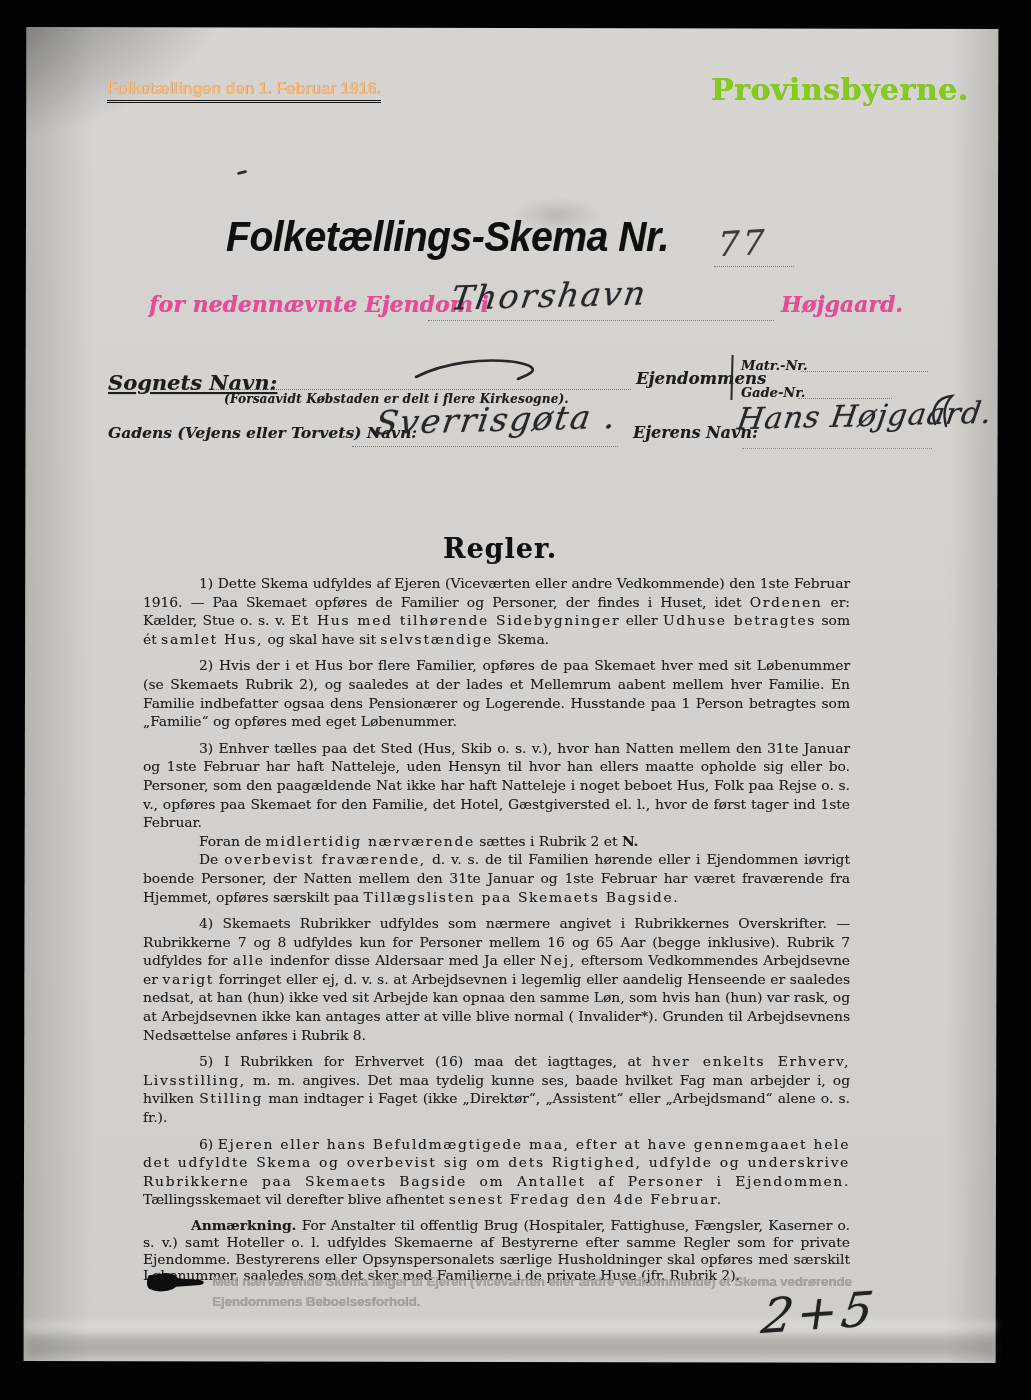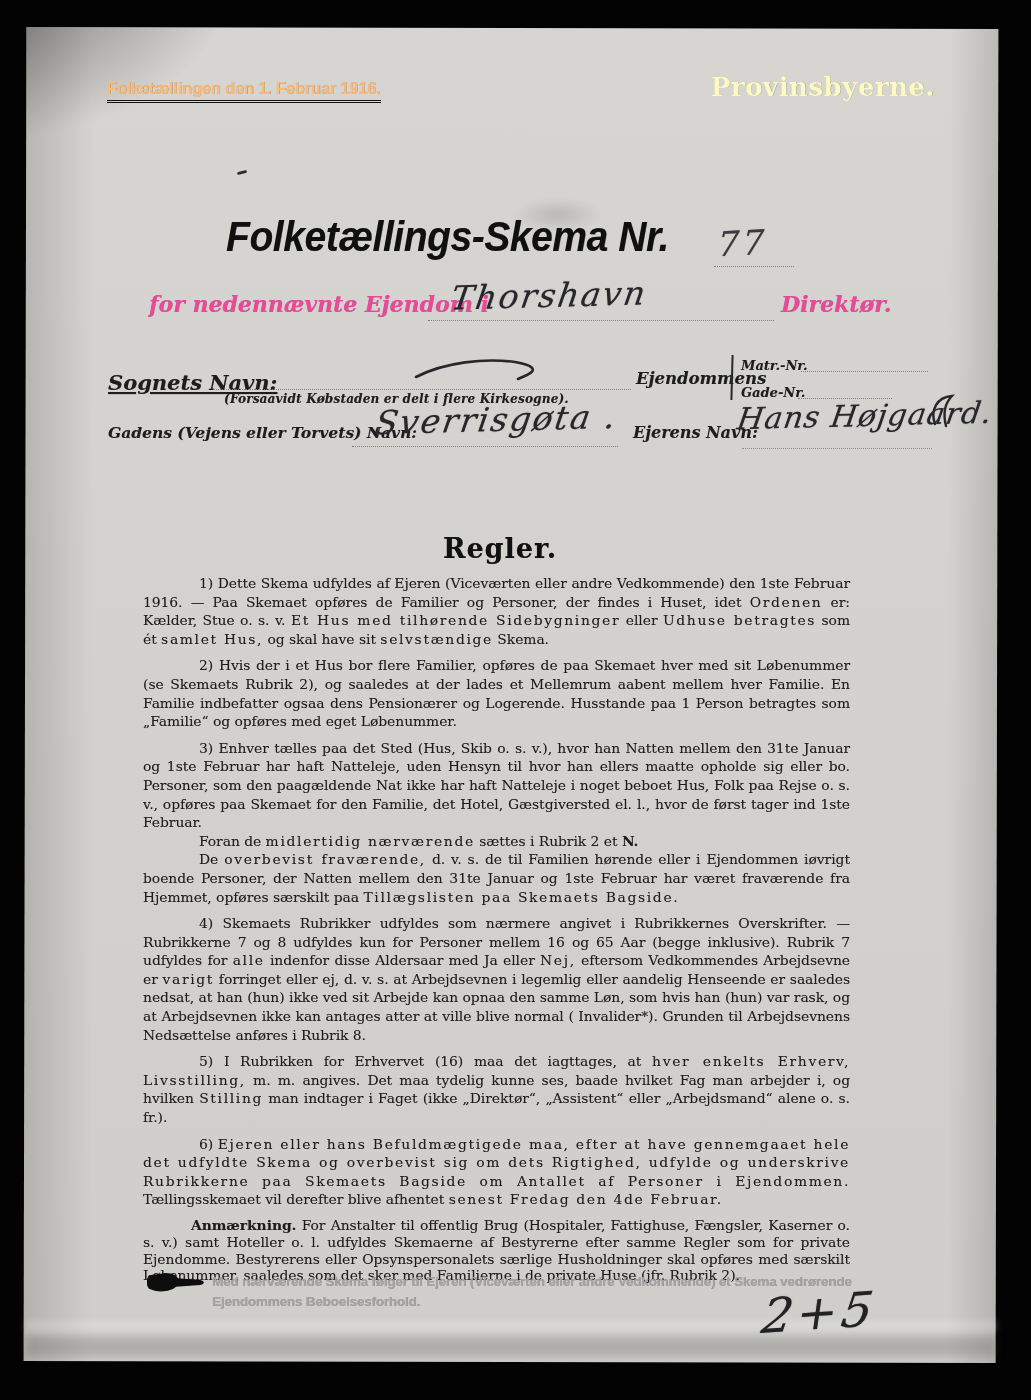"Provinsbyerne." .hdr-right { color: #fef9c3 -> #84cc16; font-size: 26px -> 30px }
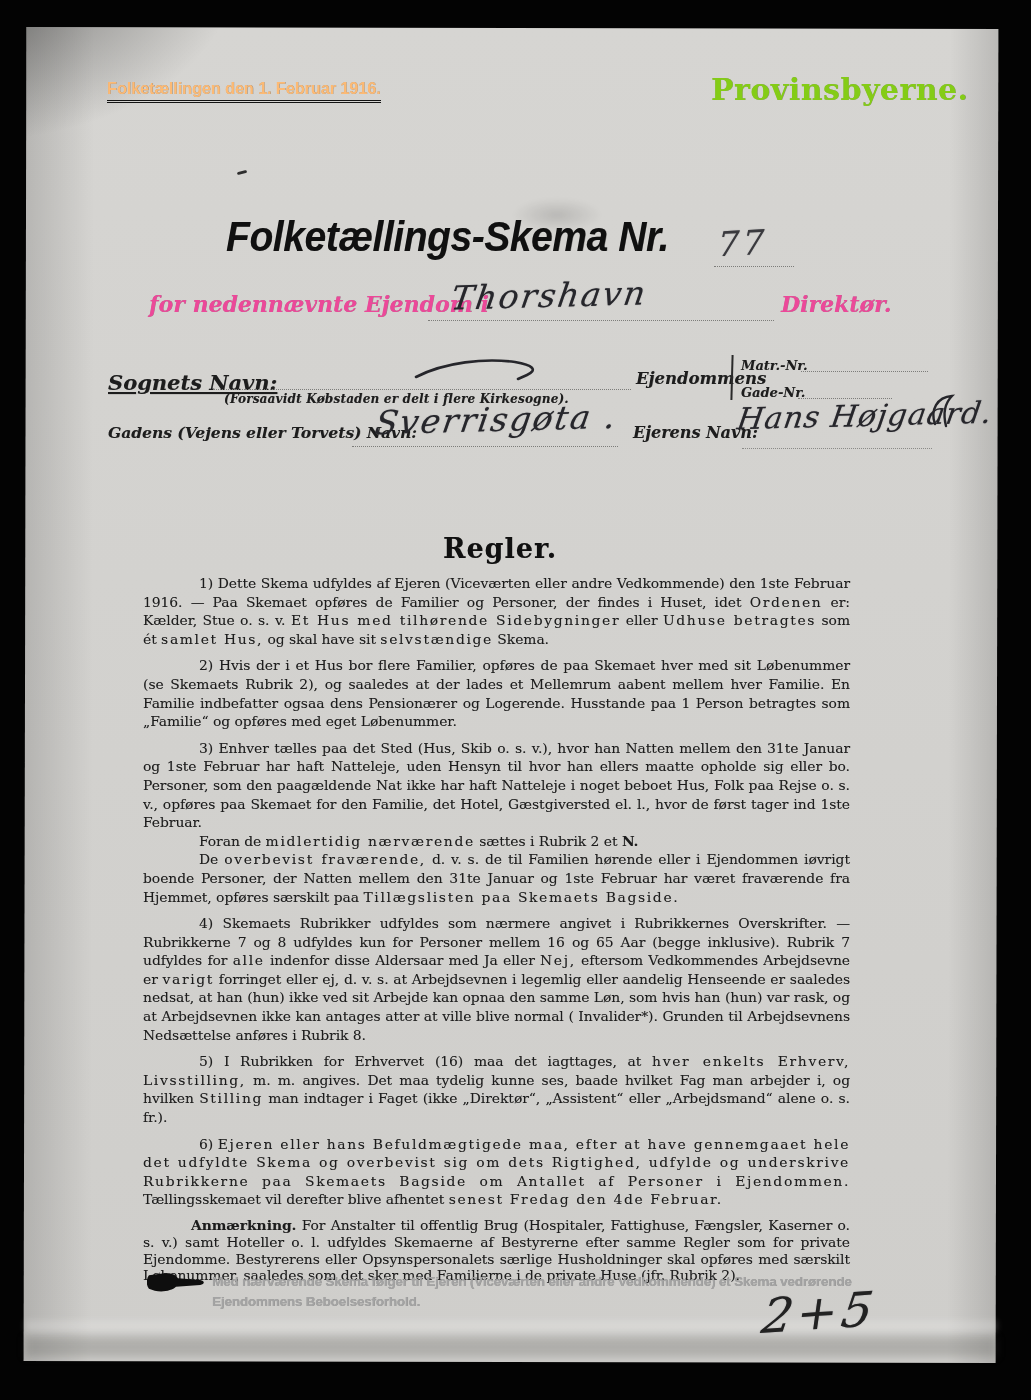"Direktør." div.print { text: Direktør -> Højgaard }
